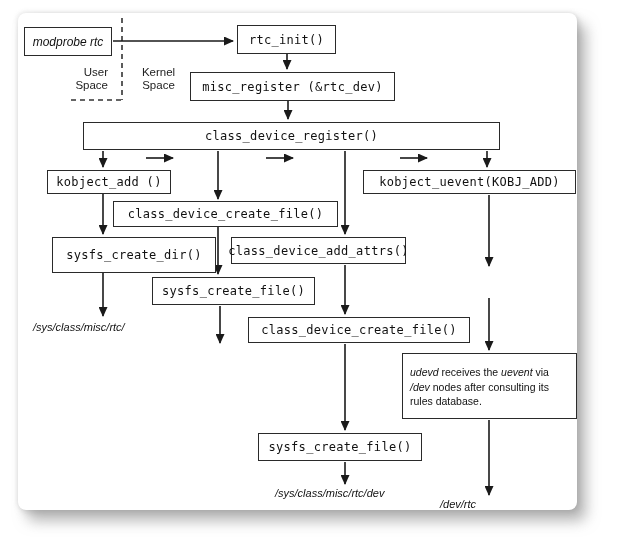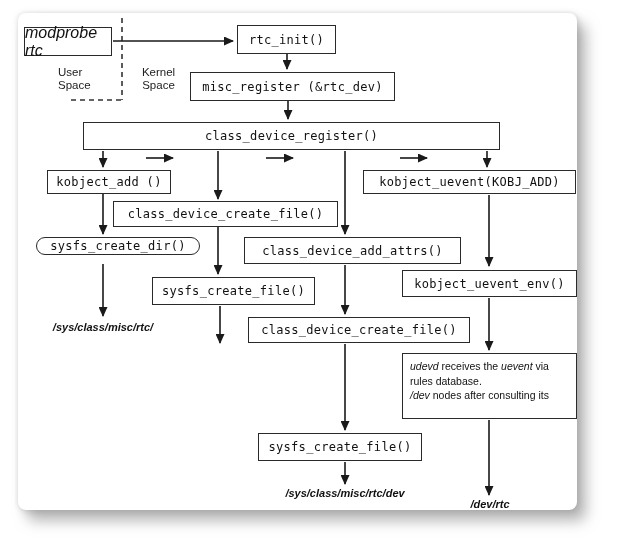"modprobe rtc" .ital-sans { font-size: 16px -> 12px }
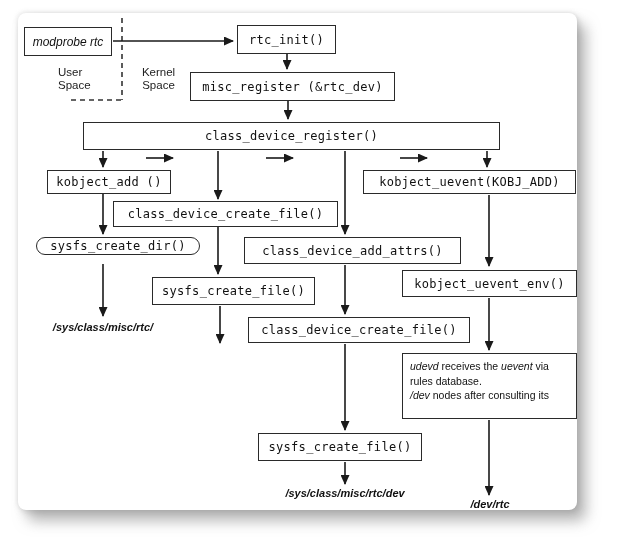"User" div.space-label { text-align: left -> right }
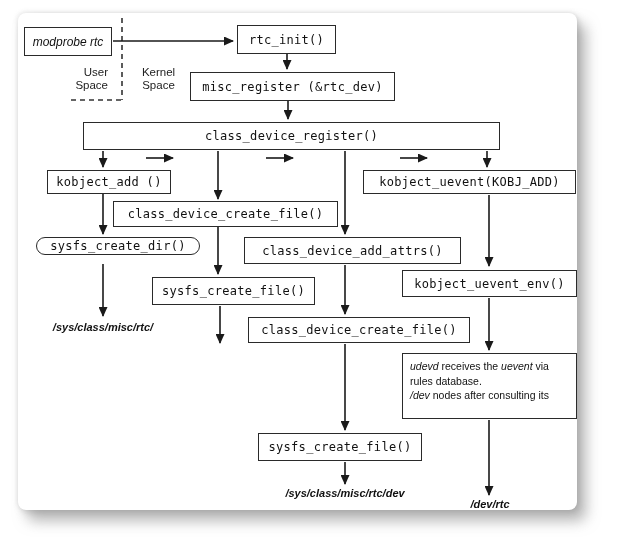"sysfs_create_dir()" div.box { border-radius: 11px -> none; height: 18px -> 36px; left: 36px -> 52px }
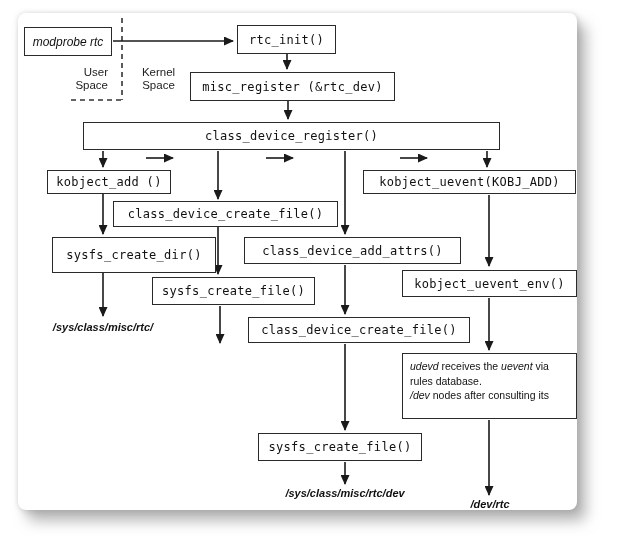"class_device_add_attrs()" div.box { left: 244px -> 231px; width: 217px -> 175px }
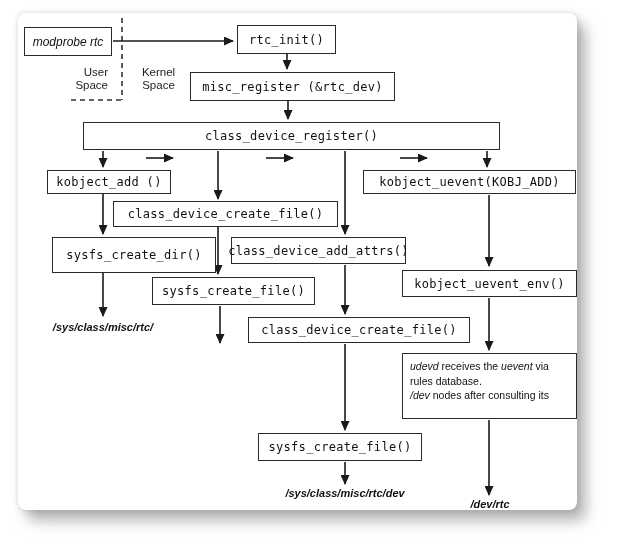"kobject_uevent_env()" div.box { html: <div>kobject_uevent_env()</div> -> none }
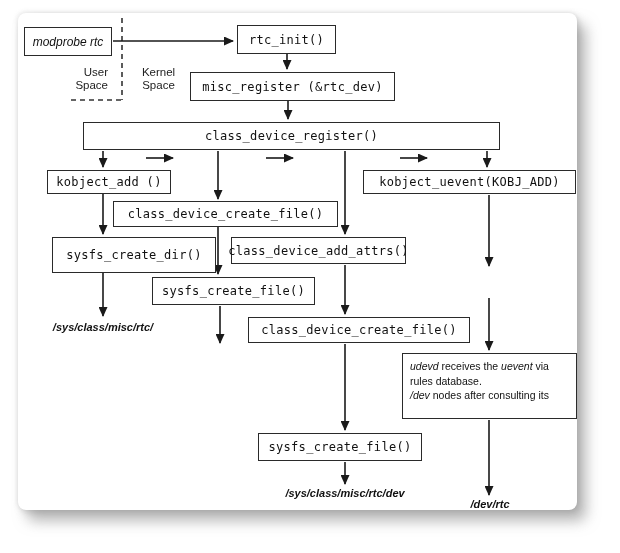"/sys/class/misc/rtc/" .path-label { font-weight: bold -> normal; text-align: center -> left }
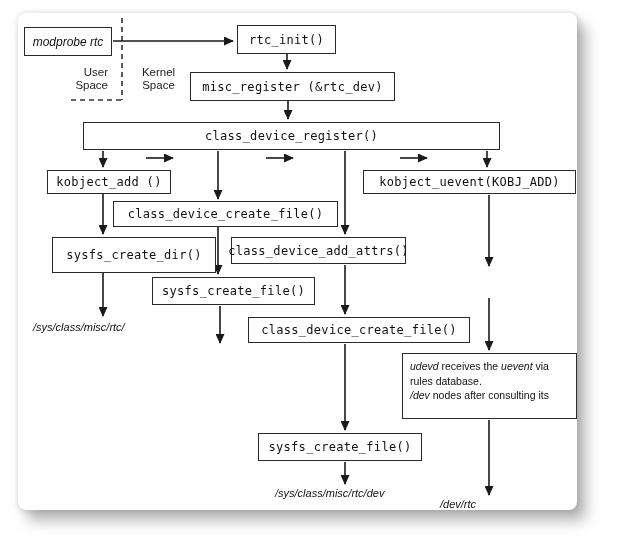"udevd receives the uevent via" .note { padding: 5px 6px 4px 7px -> 11px 6px 4px 7px }
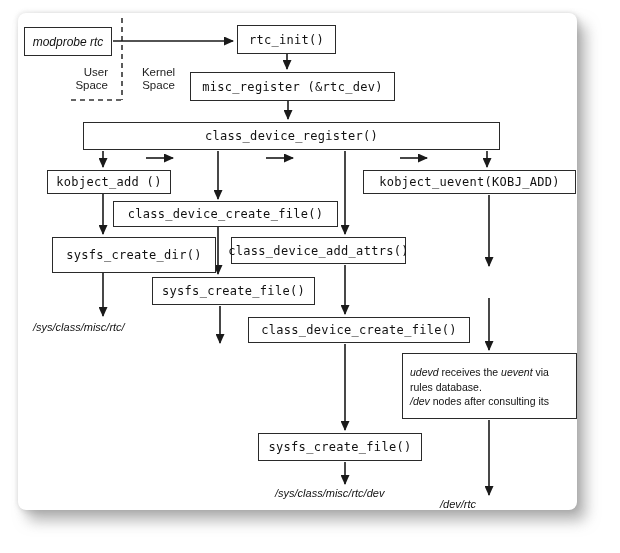"rules database." span.nline { order: before "/dev nodes after consulting its" -> after "/dev nodes after consulting its" }
